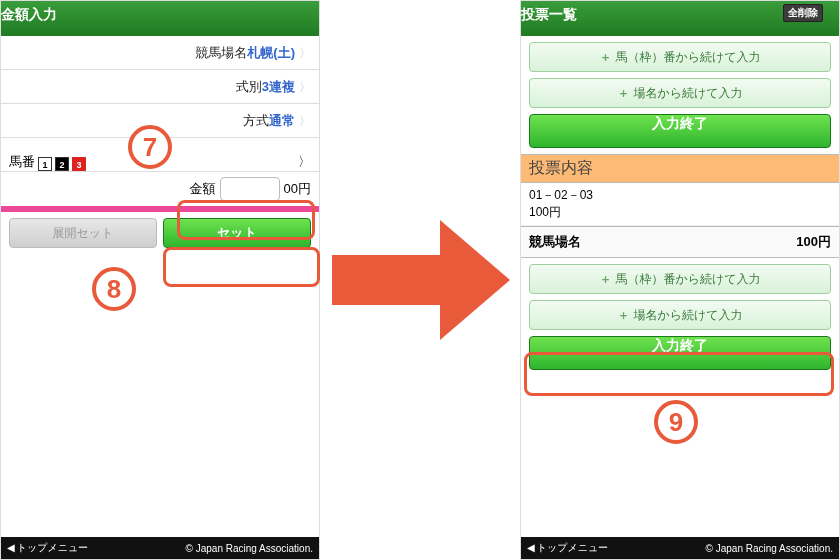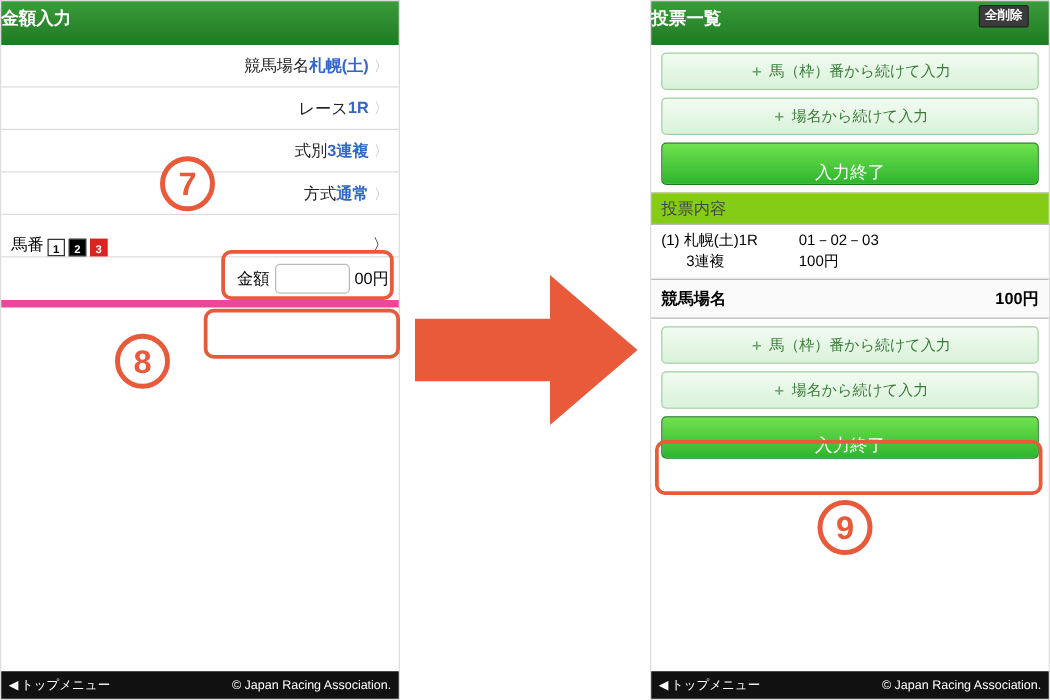"レース" div.row { html: <div> <span>レース</span> <span><span>1R</span><span>〉</span></span> </div> -> none }
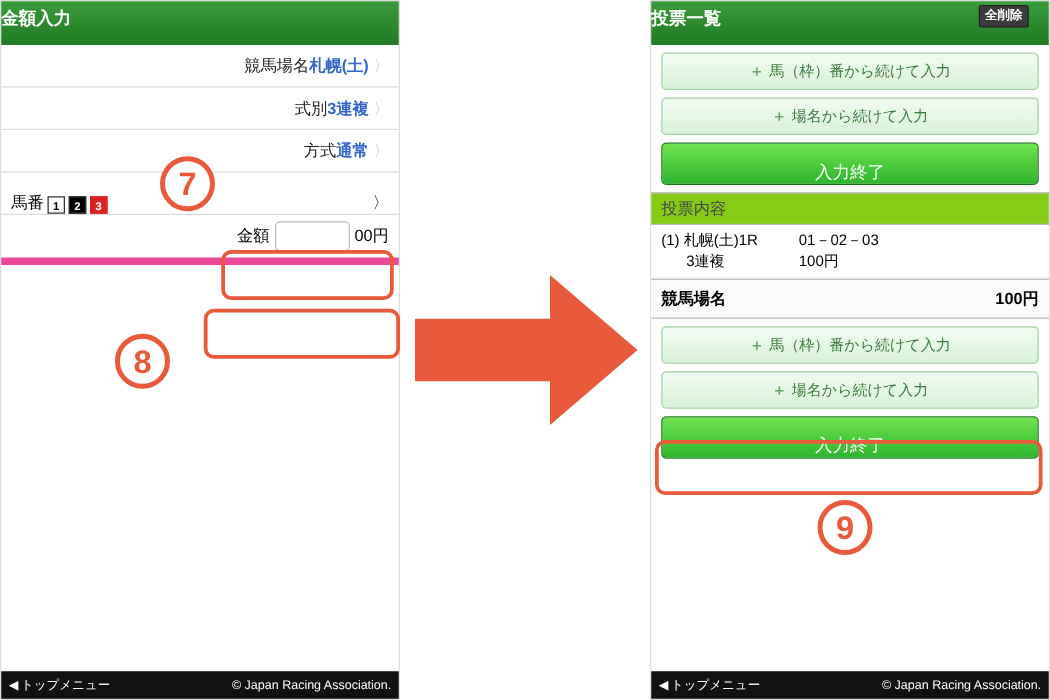"入力終了" .hard-green { align-items: flex-end -> flex-start; font-weight: normal -> bold }
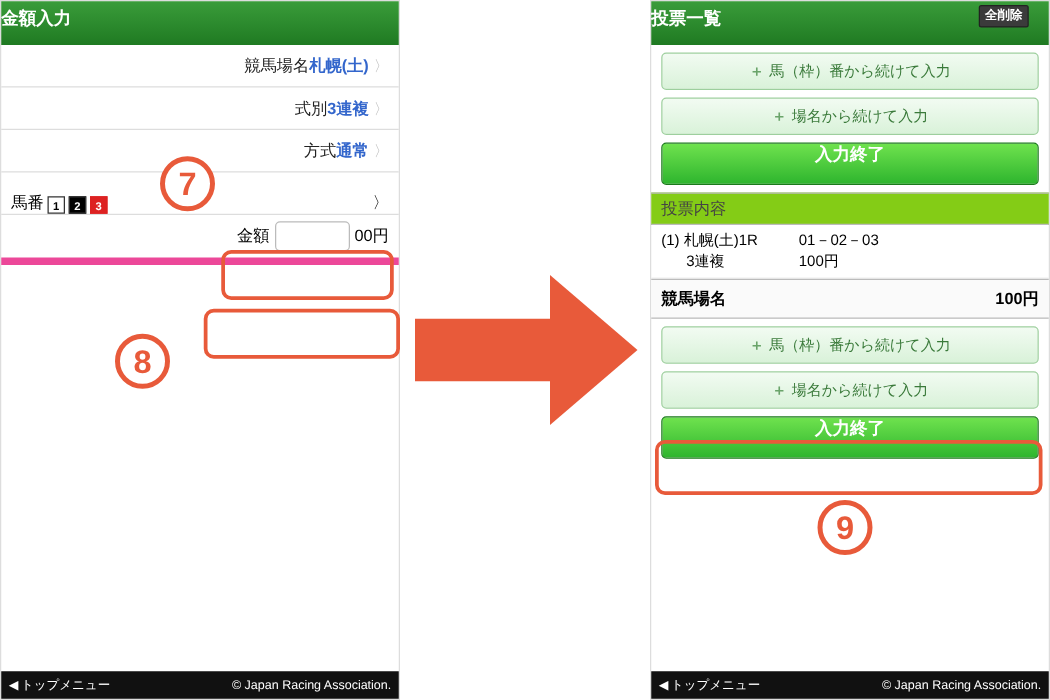"投票内容" .section-head { background: #84cc16 -> #fdba74; font-size: 13px -> 16px }
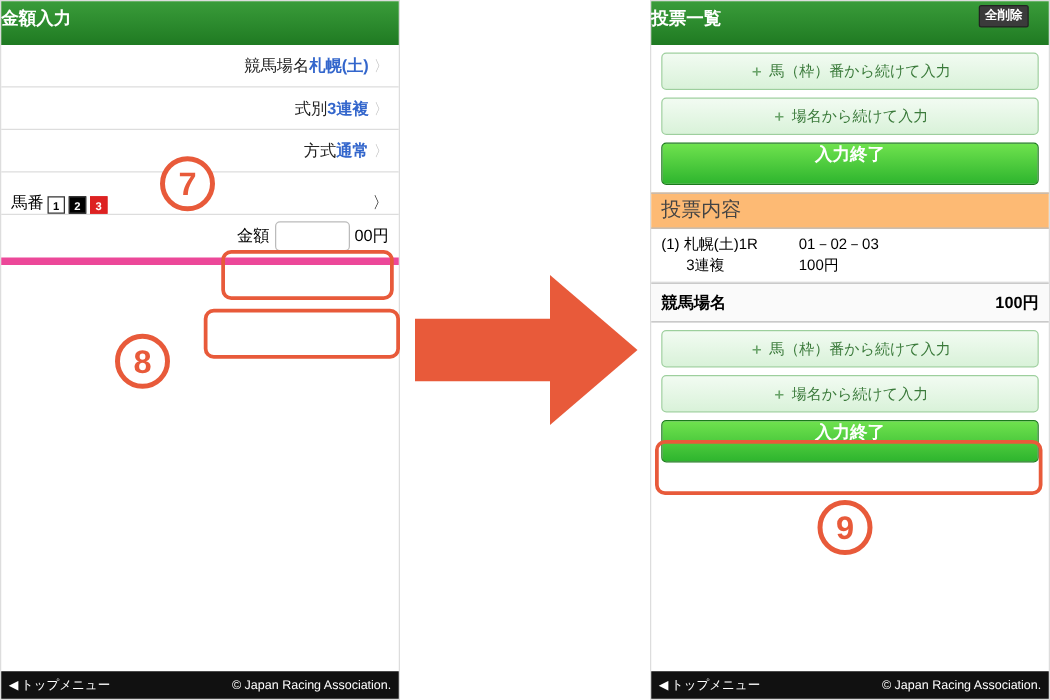"(1) 札幌(土)1R" div.c1 { html: <div> <span>(1)</span> <span>札幌(土)1R</span><br> <span>3連複</span> </div> -> none }
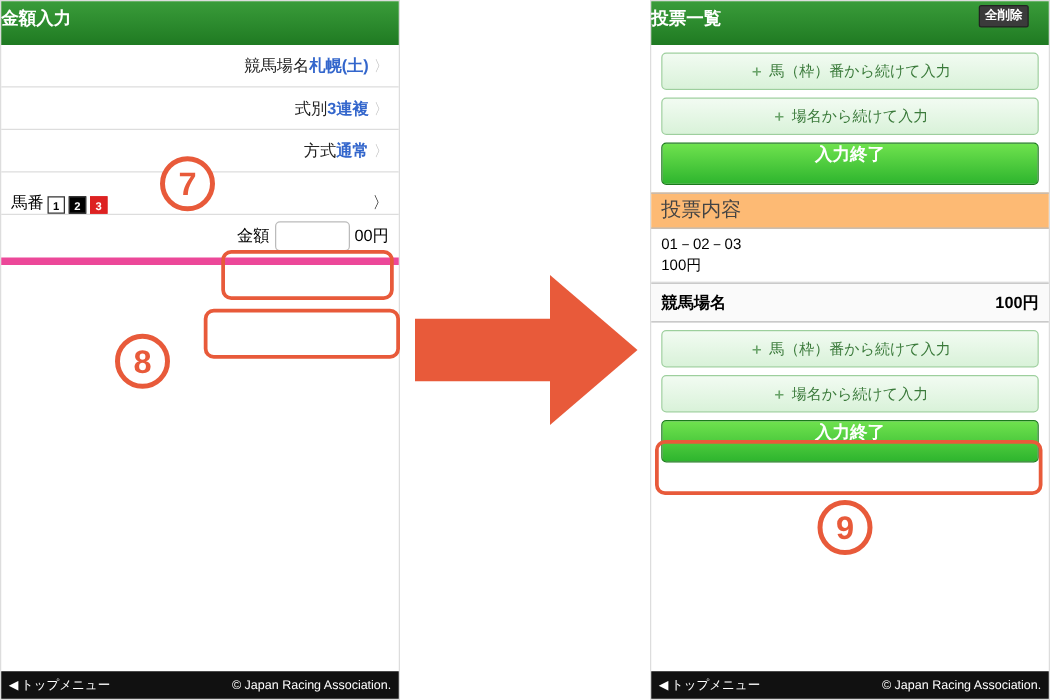"展開セット" div.btn-row { html: none -> <div> <button>展開セット</button> <button>セット</button> </div> }
